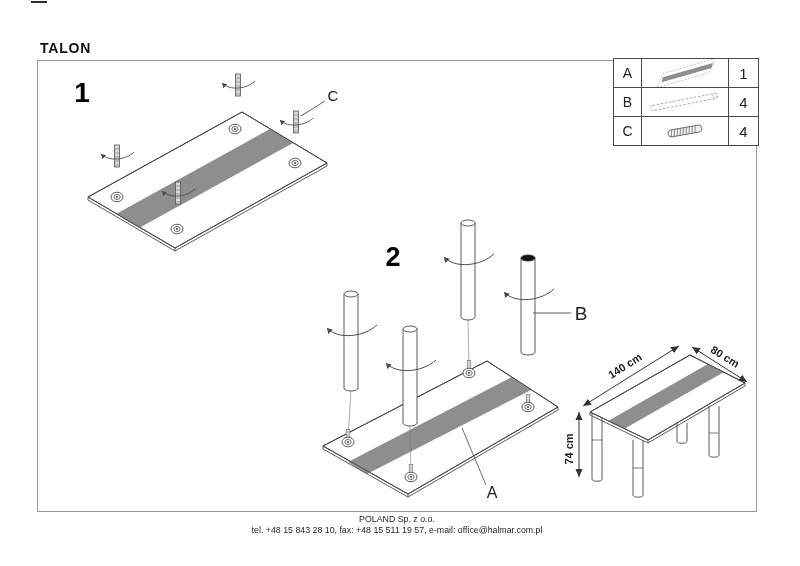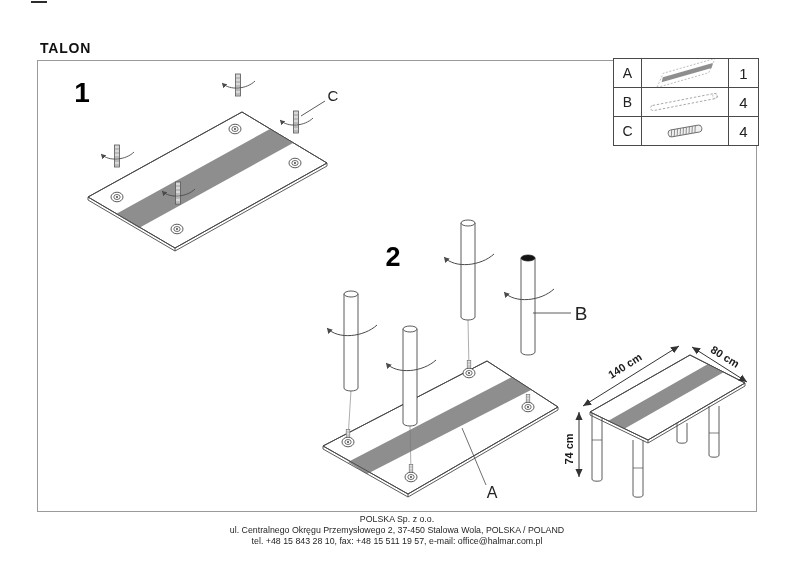"POLSKA Sp. z o.o." div { text: POLSKA -> POLAND }
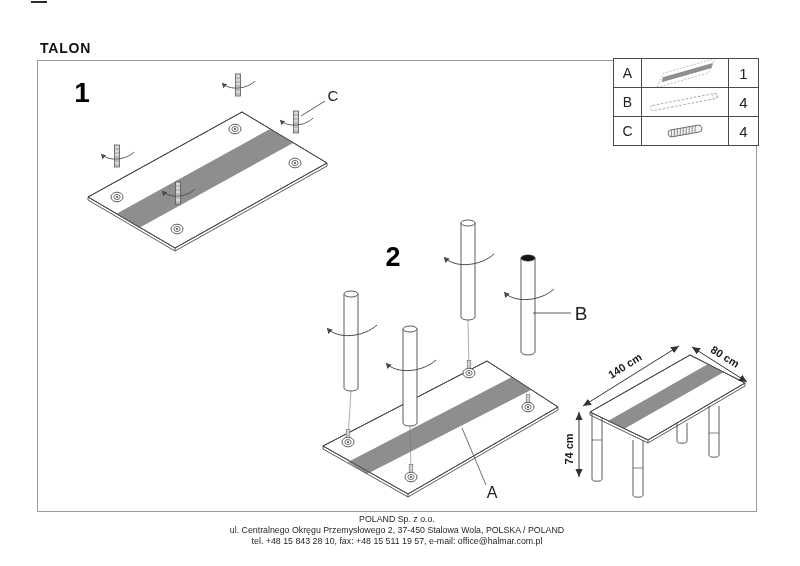"ul. Centralnego Okręgu Przemysłowego 2," div { html: <div>ul. Centralnego Okręgu Przemysłowego 2, 37-450 Stalowa Wola, POLSKA / POLAND</div> -> none }
